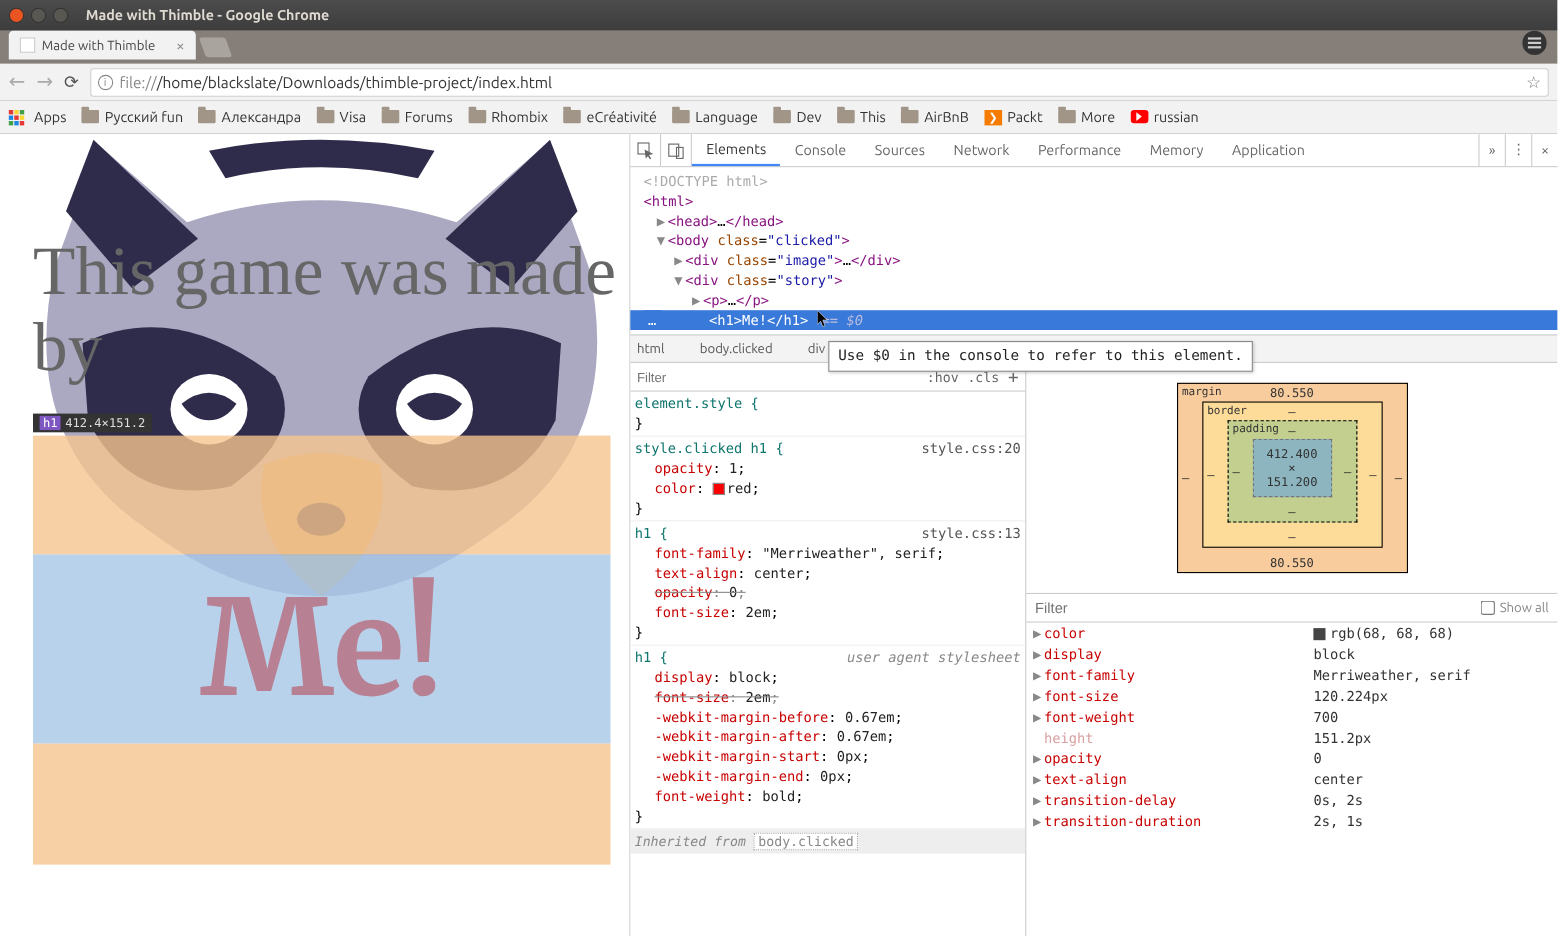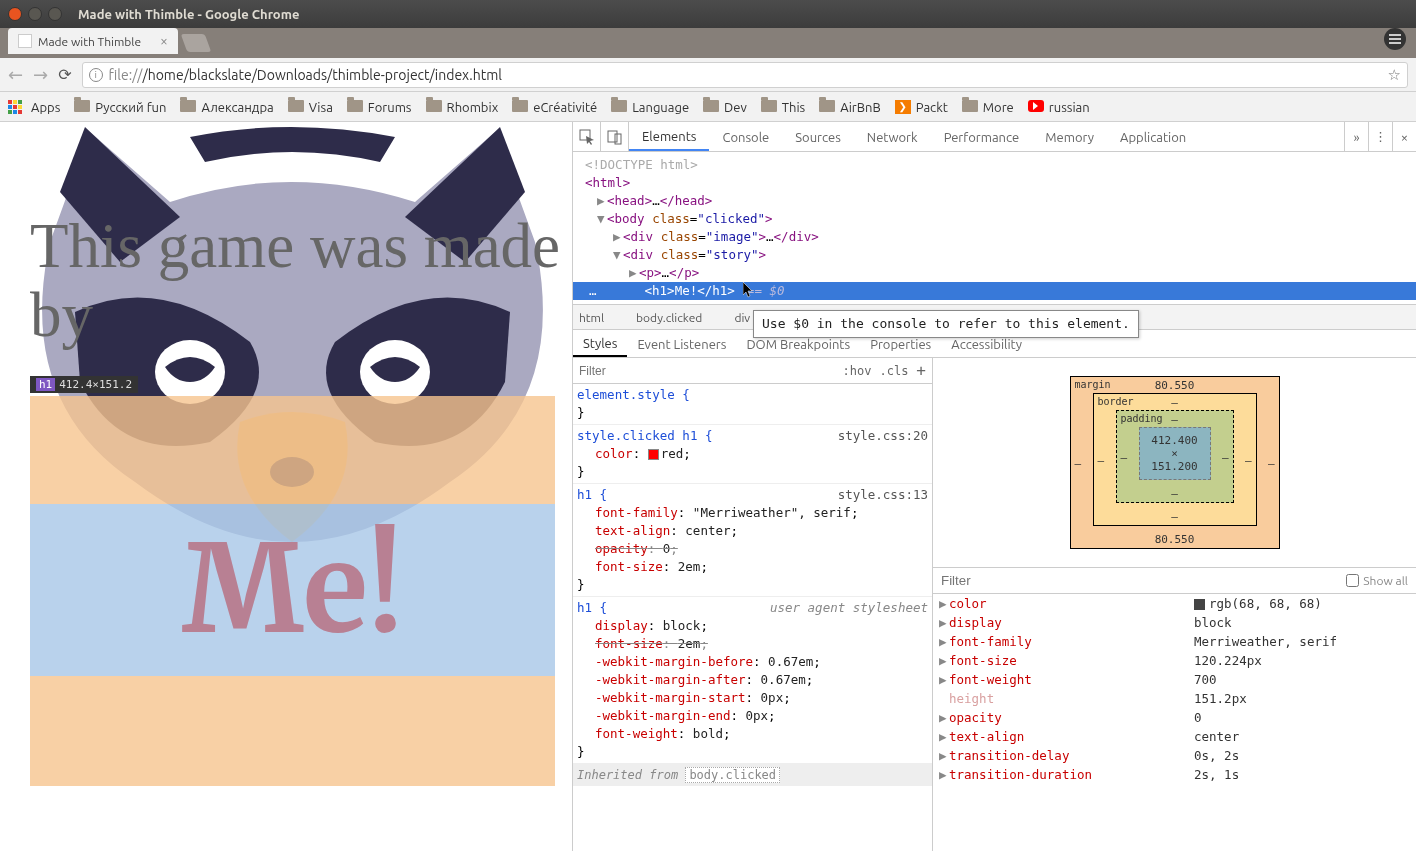"Styles" div.sub-tabs { html: <div> <div>Styles</div> <div>Event Listeners</div> <div>DOM Breakpoints</div> <div>Properties</div> <div>Accessibility</div> </div> -> none }
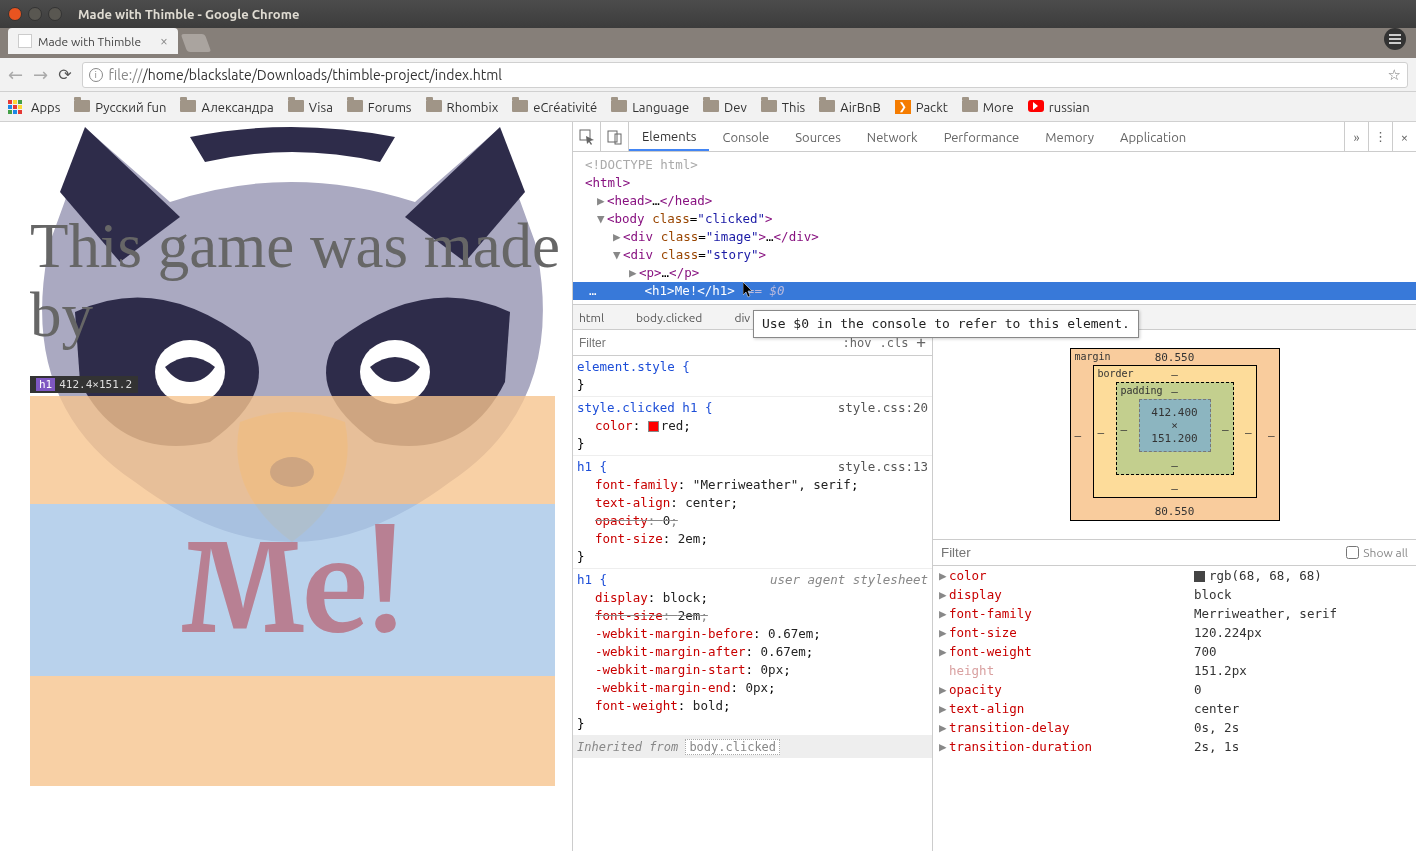"element.style {" .sel-txt { color: #1d4ed8 -> #0f766e }
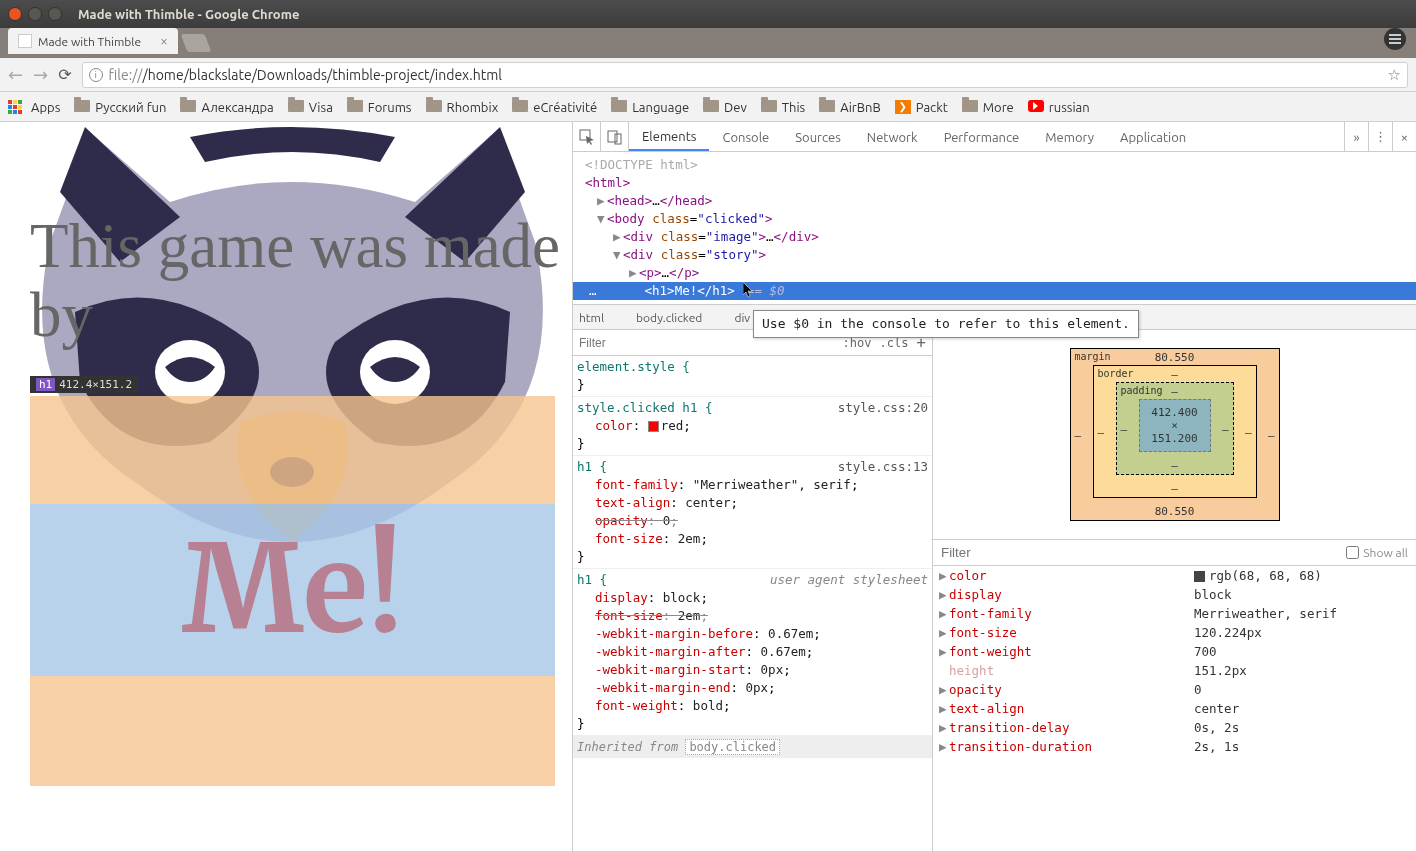"opacity: 1;" div.prop { html: none -> <div><span>opacity</span>: <span>1</span>;</div> }
